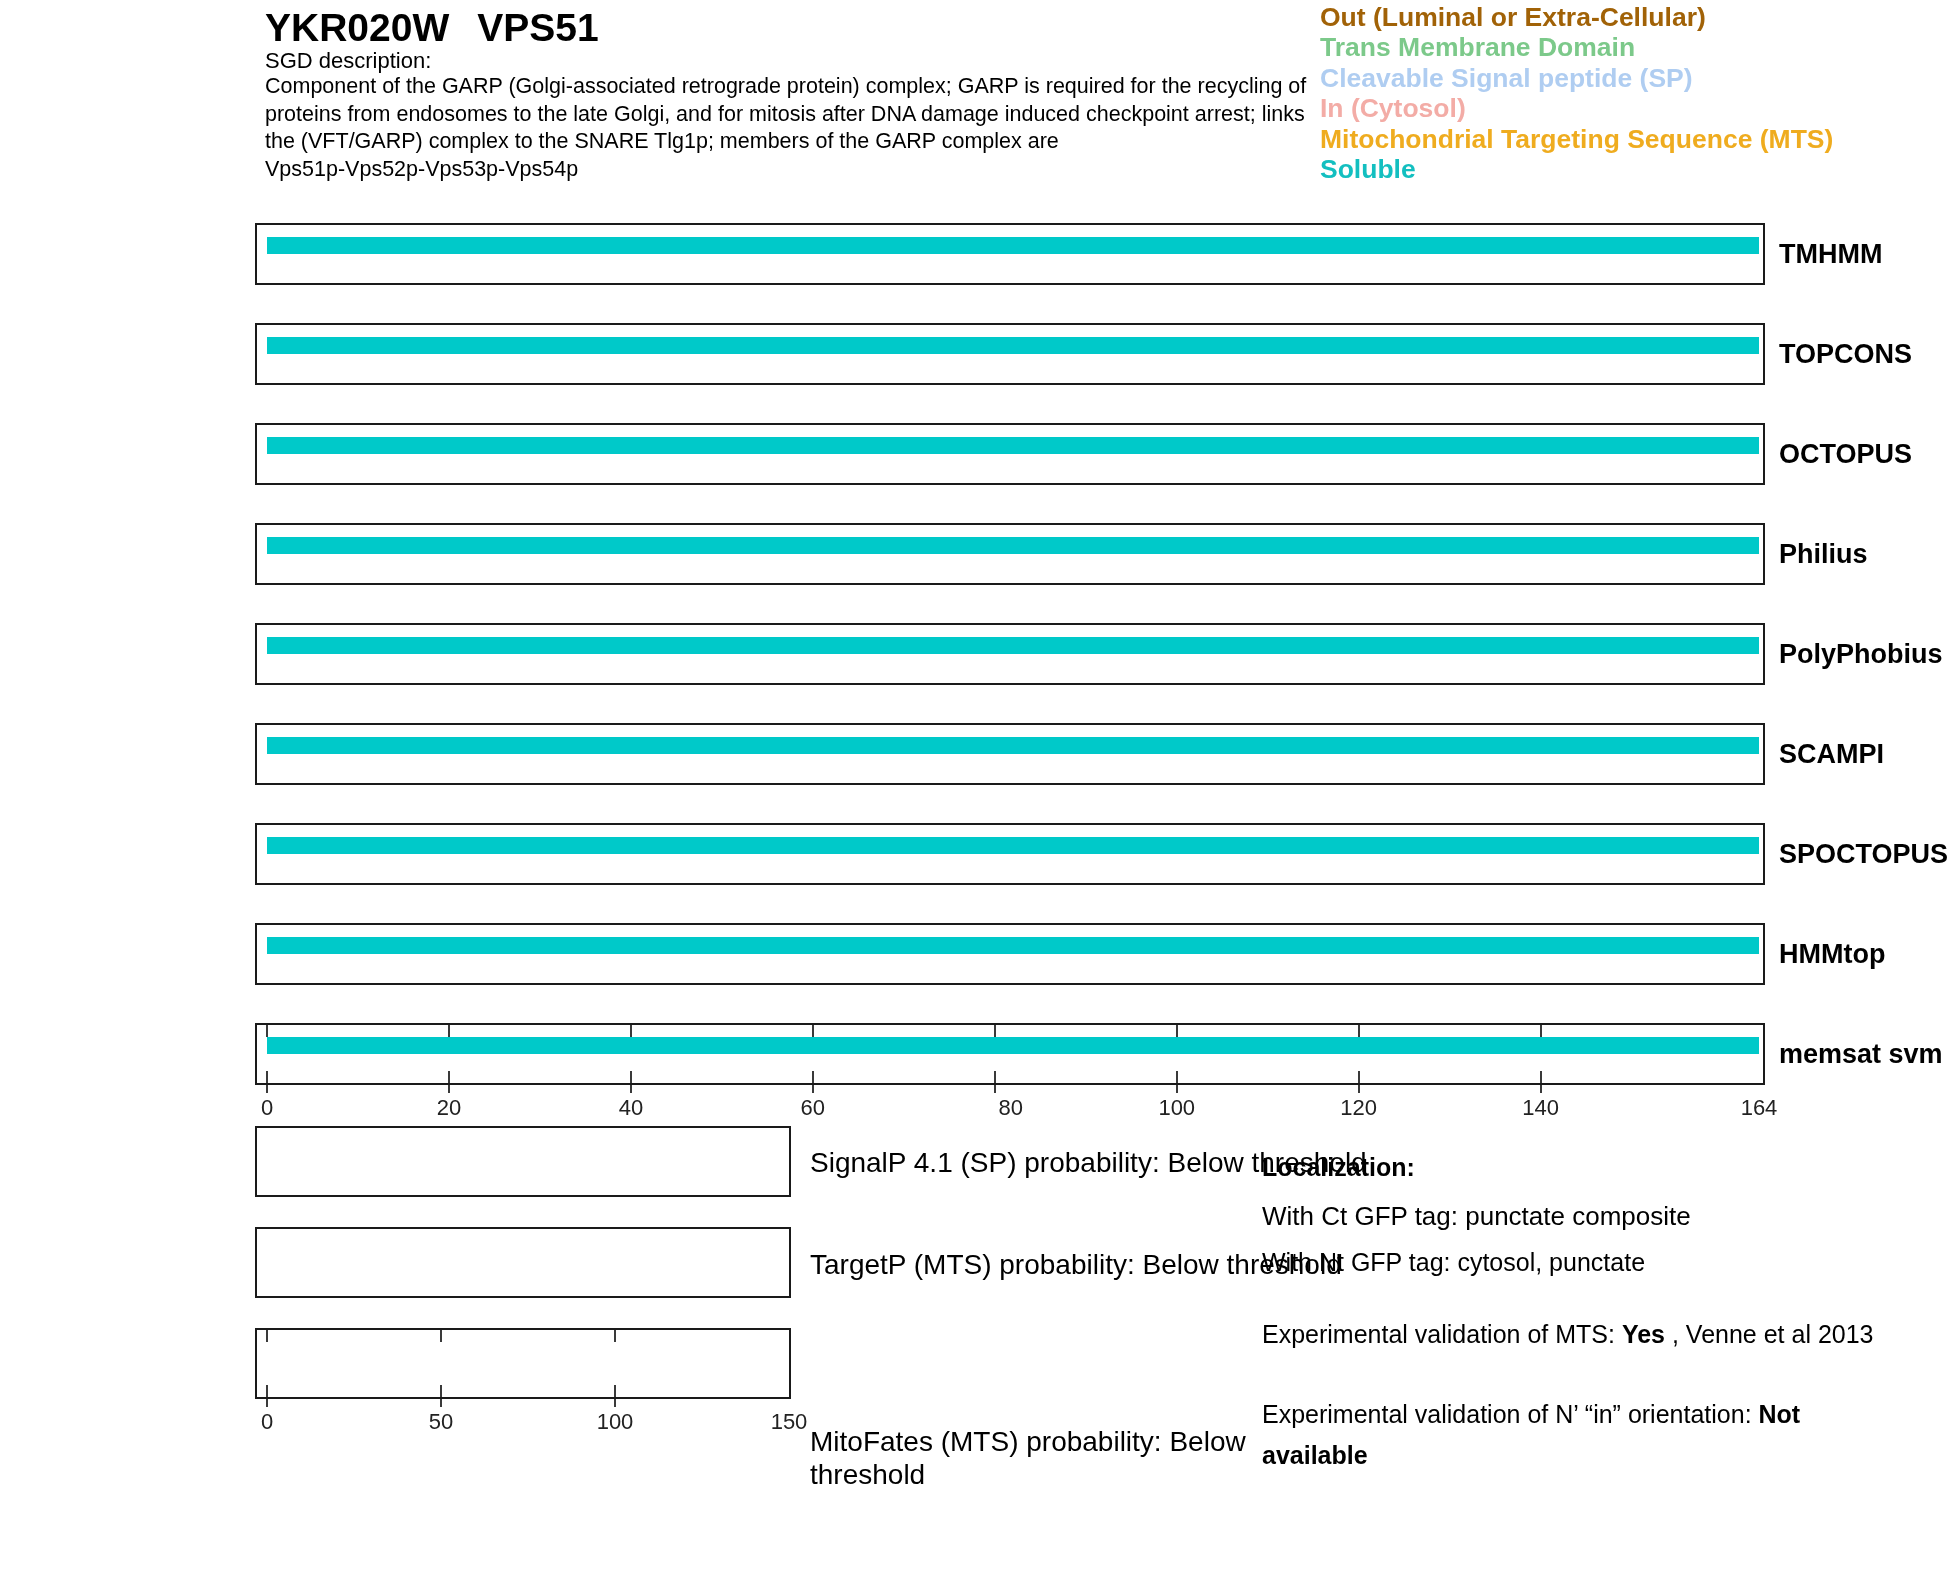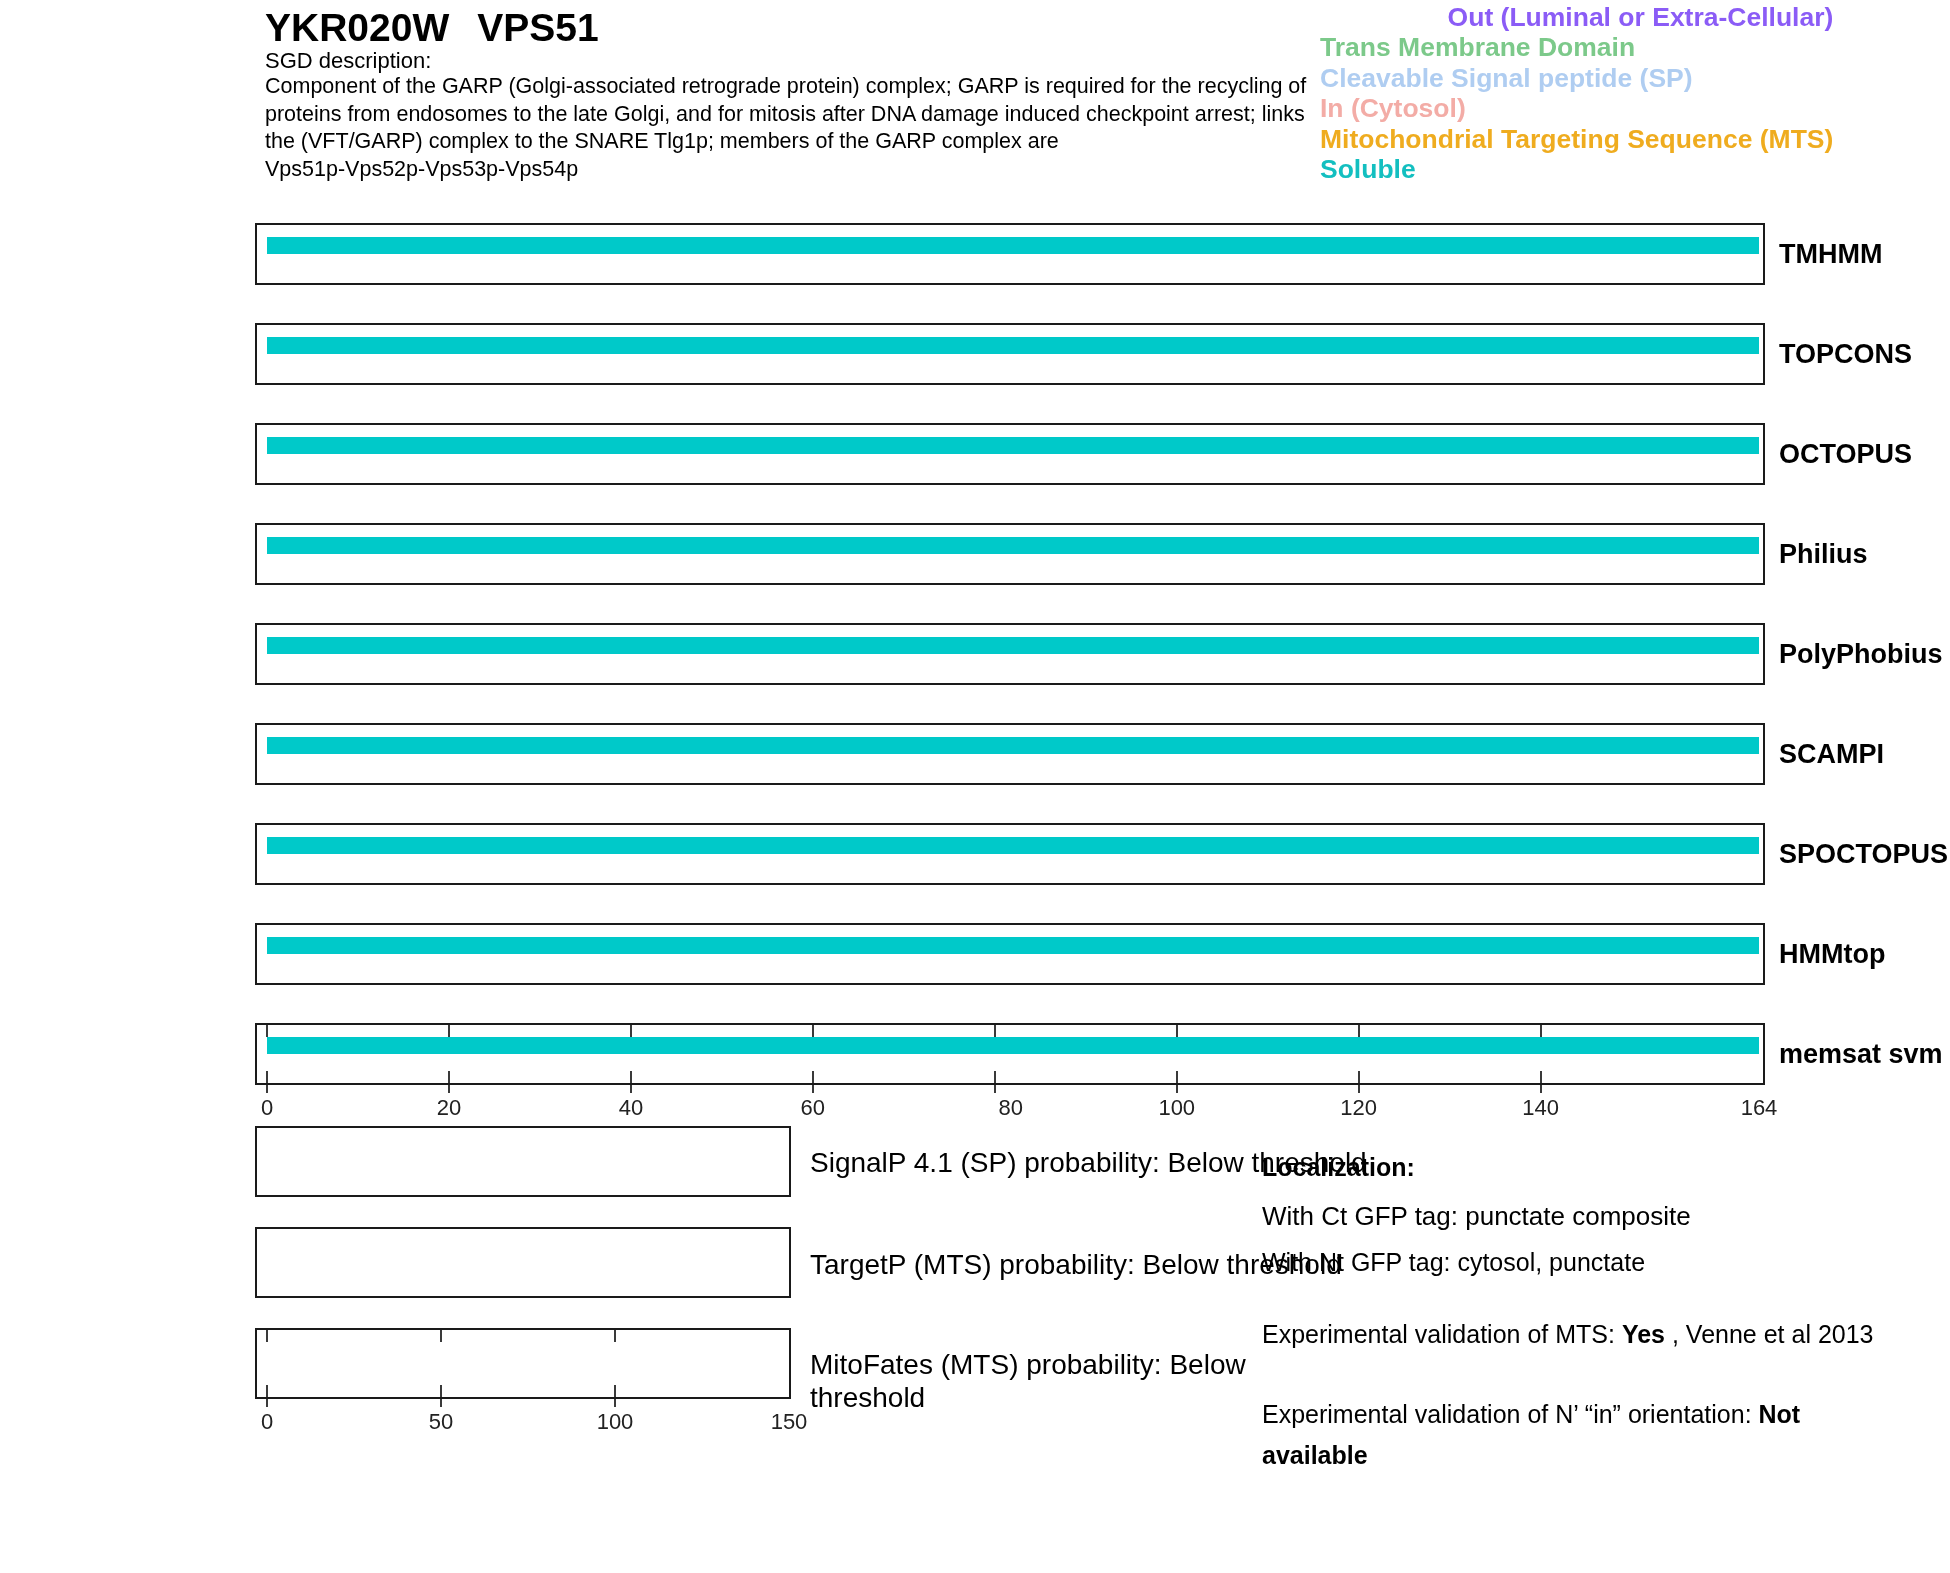"Out (Luminal or Extra-Cellular)" div.legend-item { color: #8b5cf6 -> #a16207; text-align: right -> none }
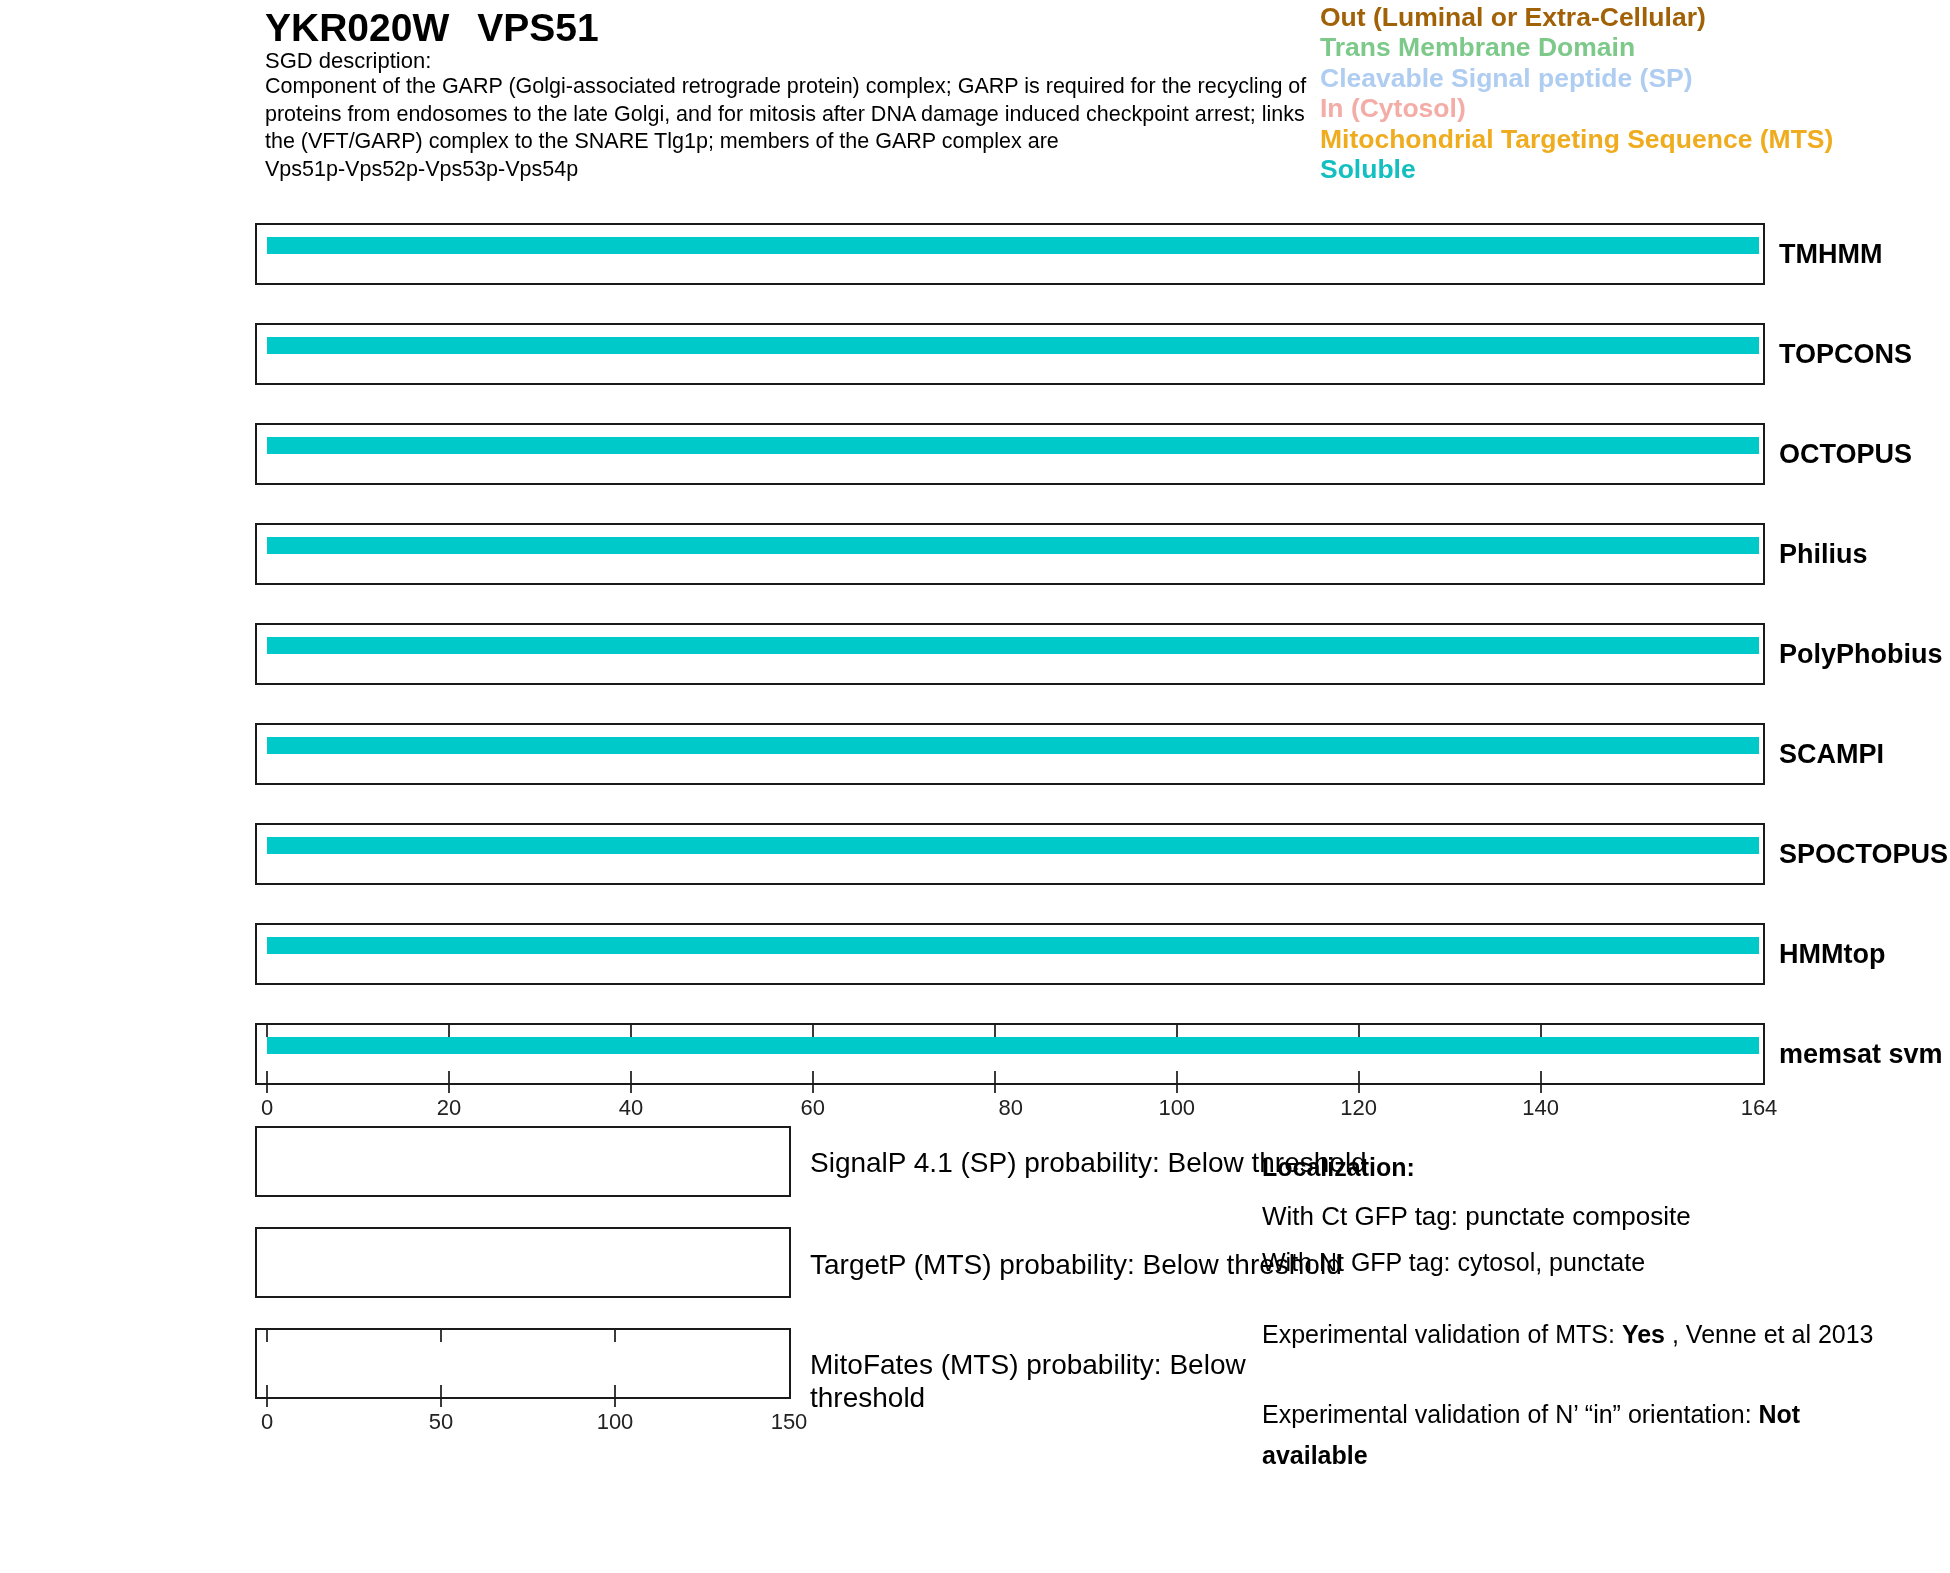"MitoFates (MTS) probability: Below" div.problabel { top: 1348px -> 1425px }
